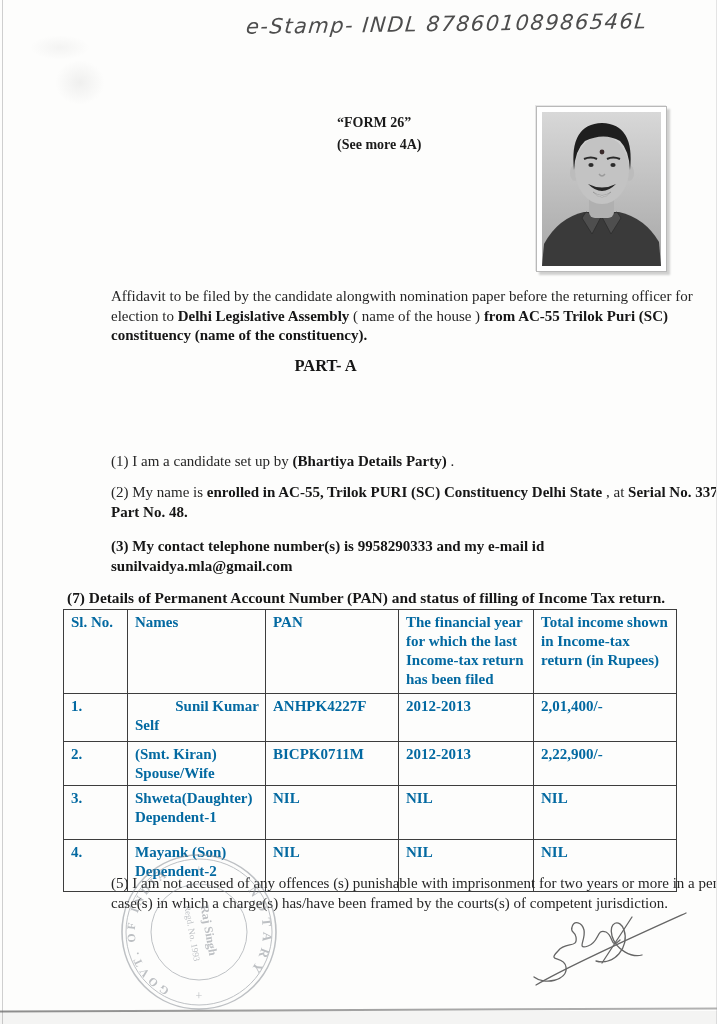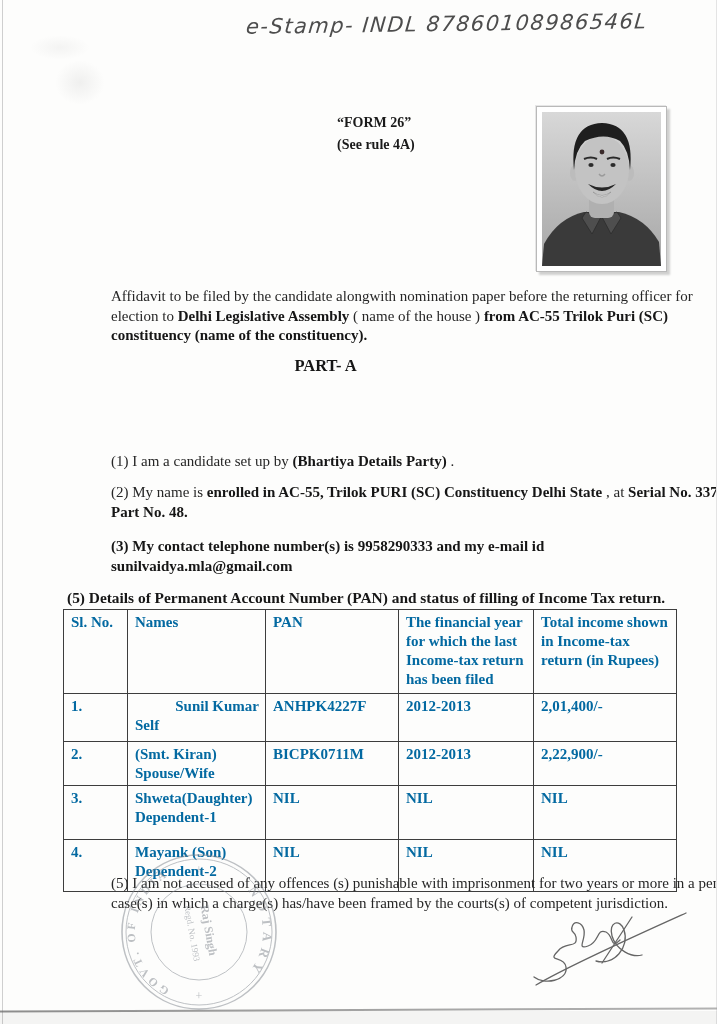"(See rule 4A)" div { text: rule -> more }
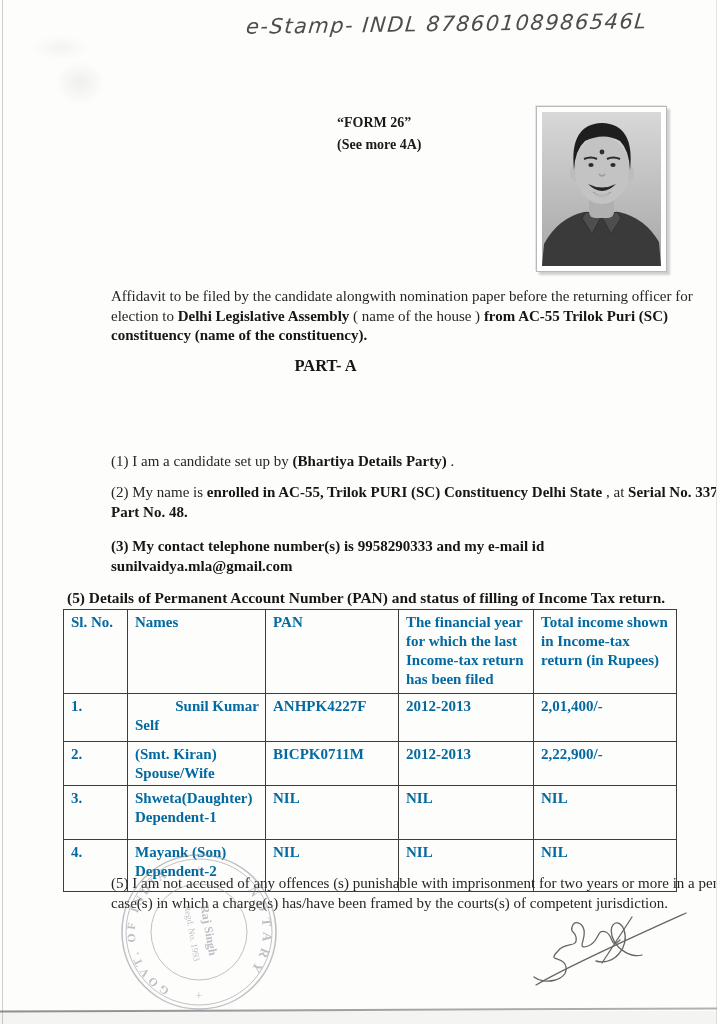"(5) Details of Permanent Account" div.h4 { text: 5 -> 7 }
